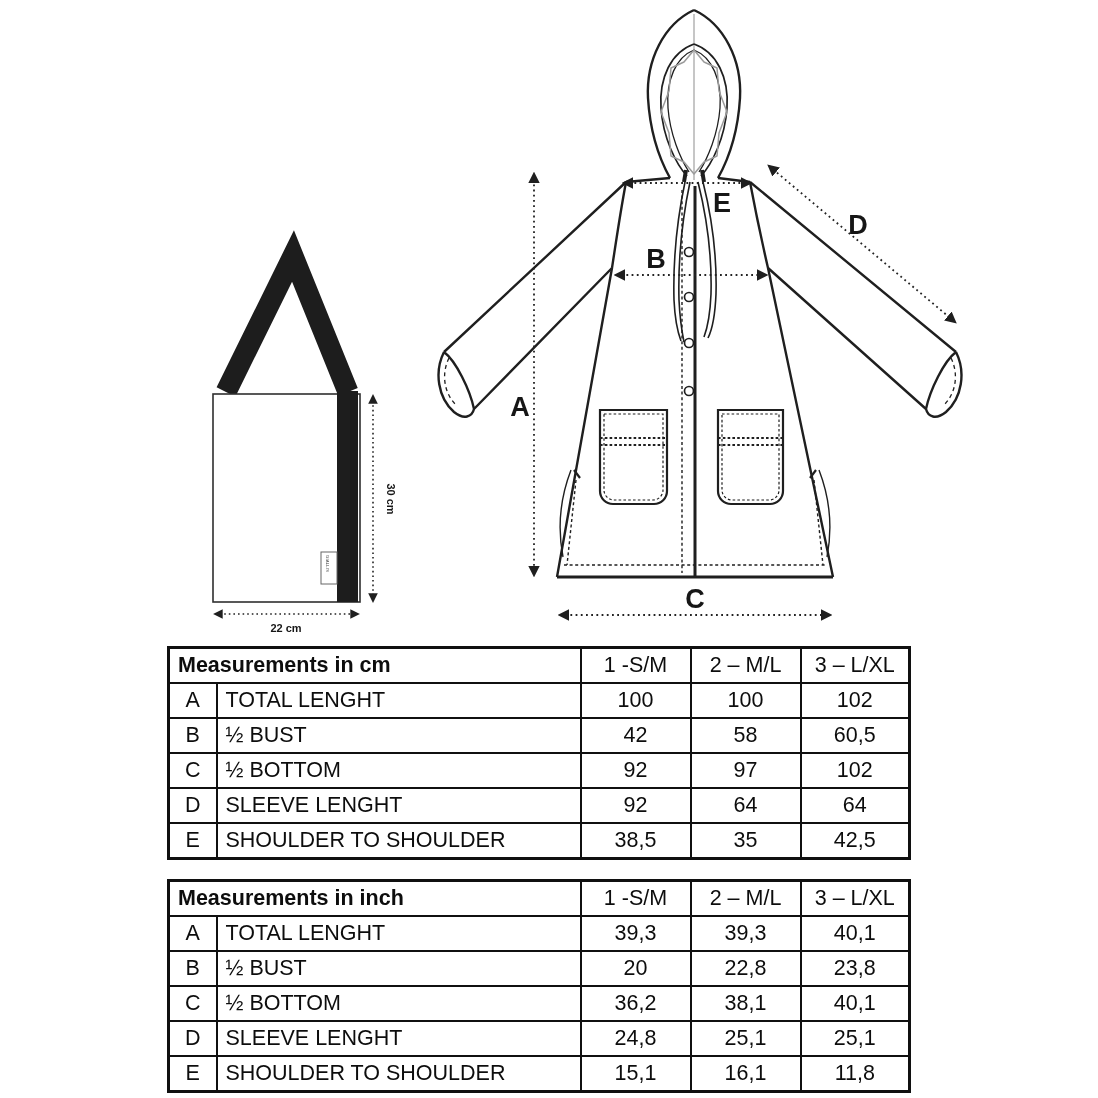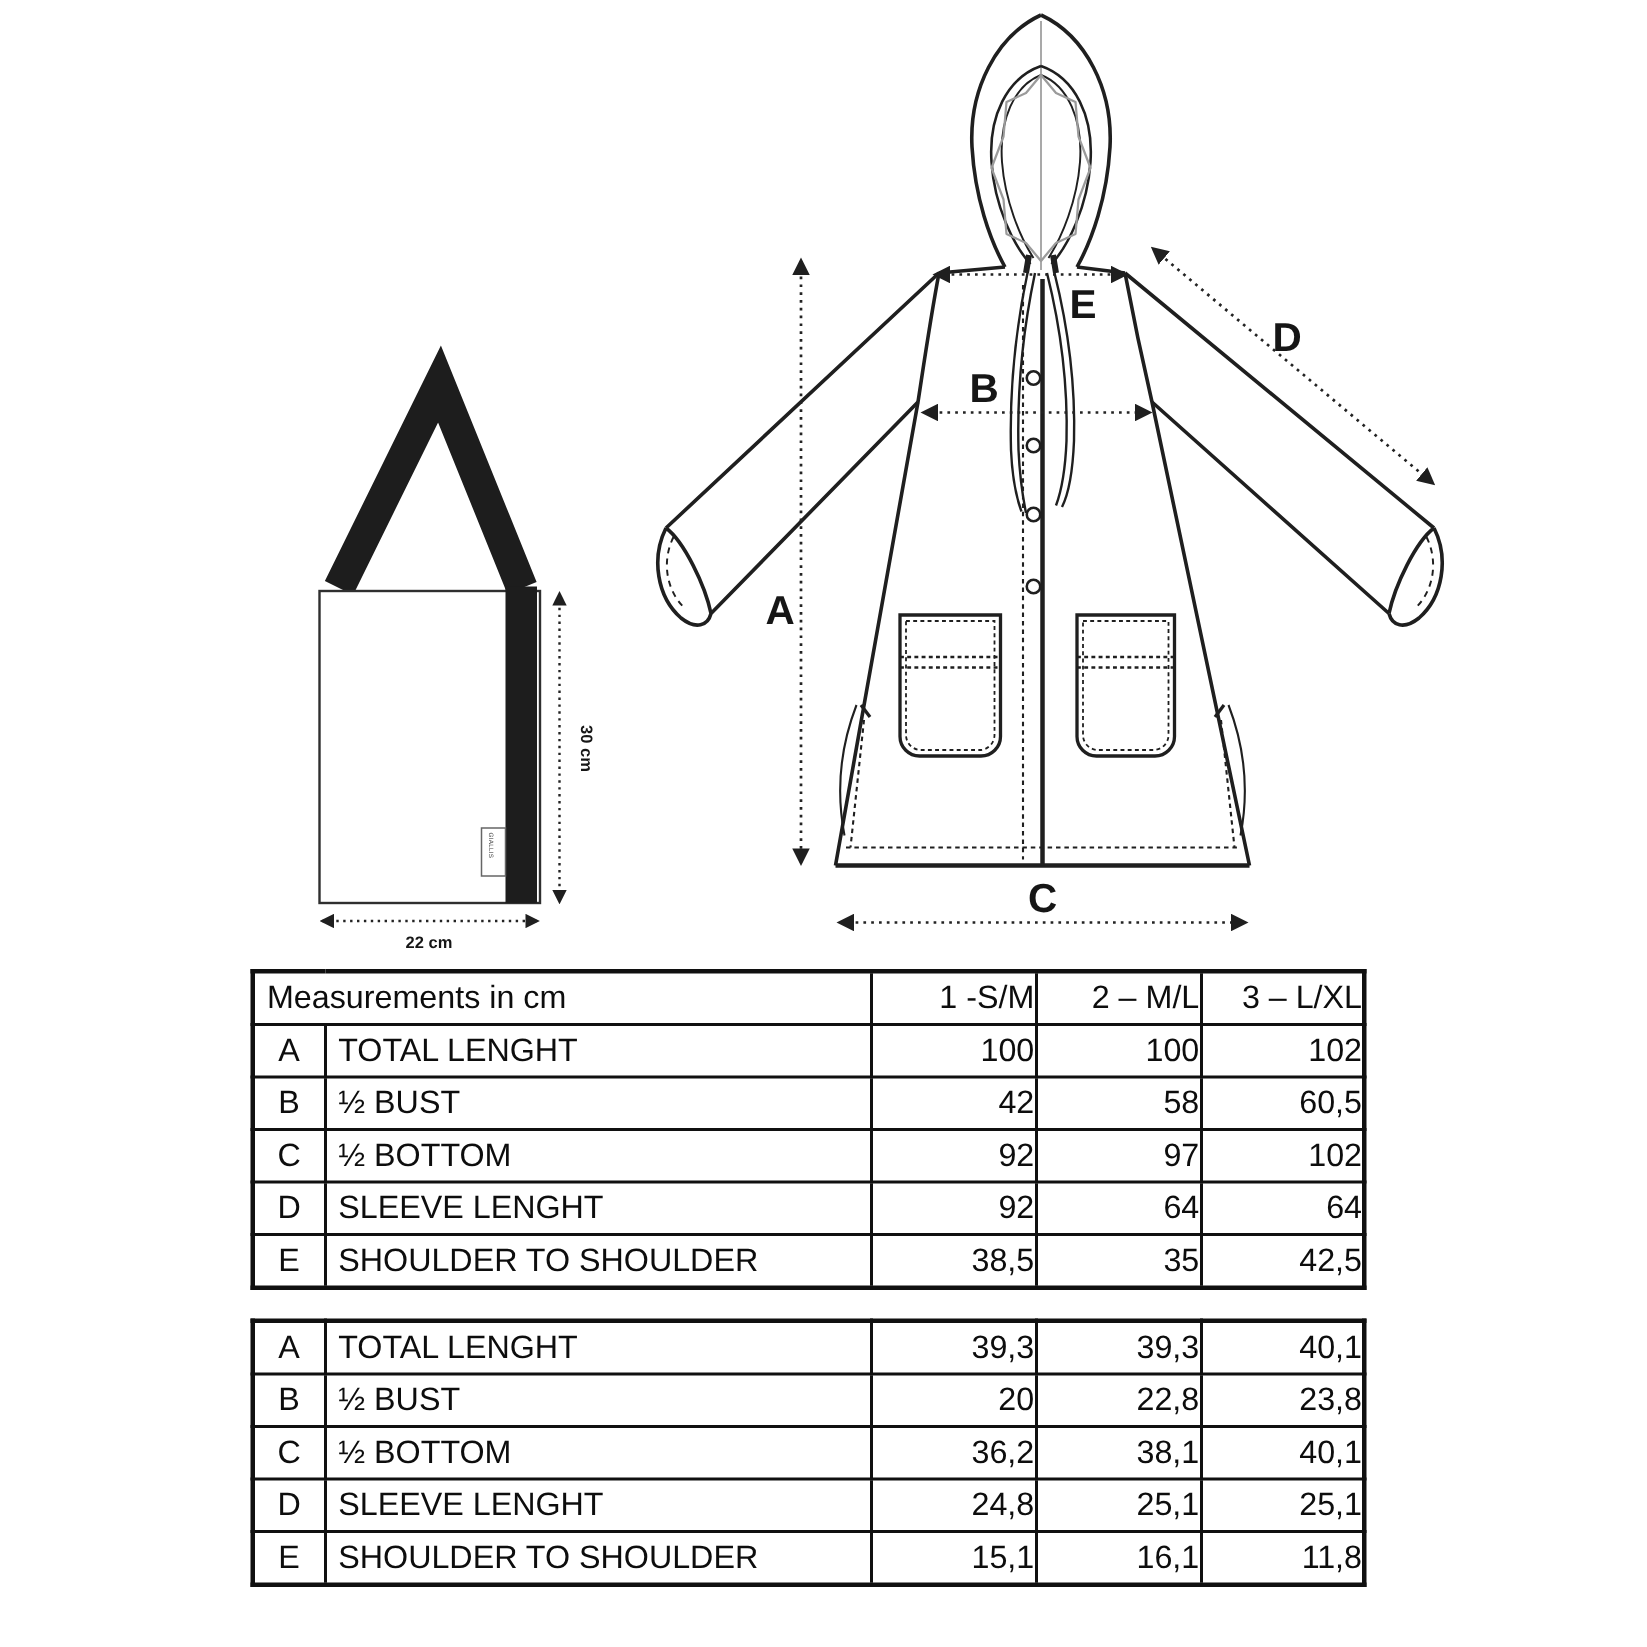"Measurements in cm" .meas-table td.c-title { font-weight: none -> bold }
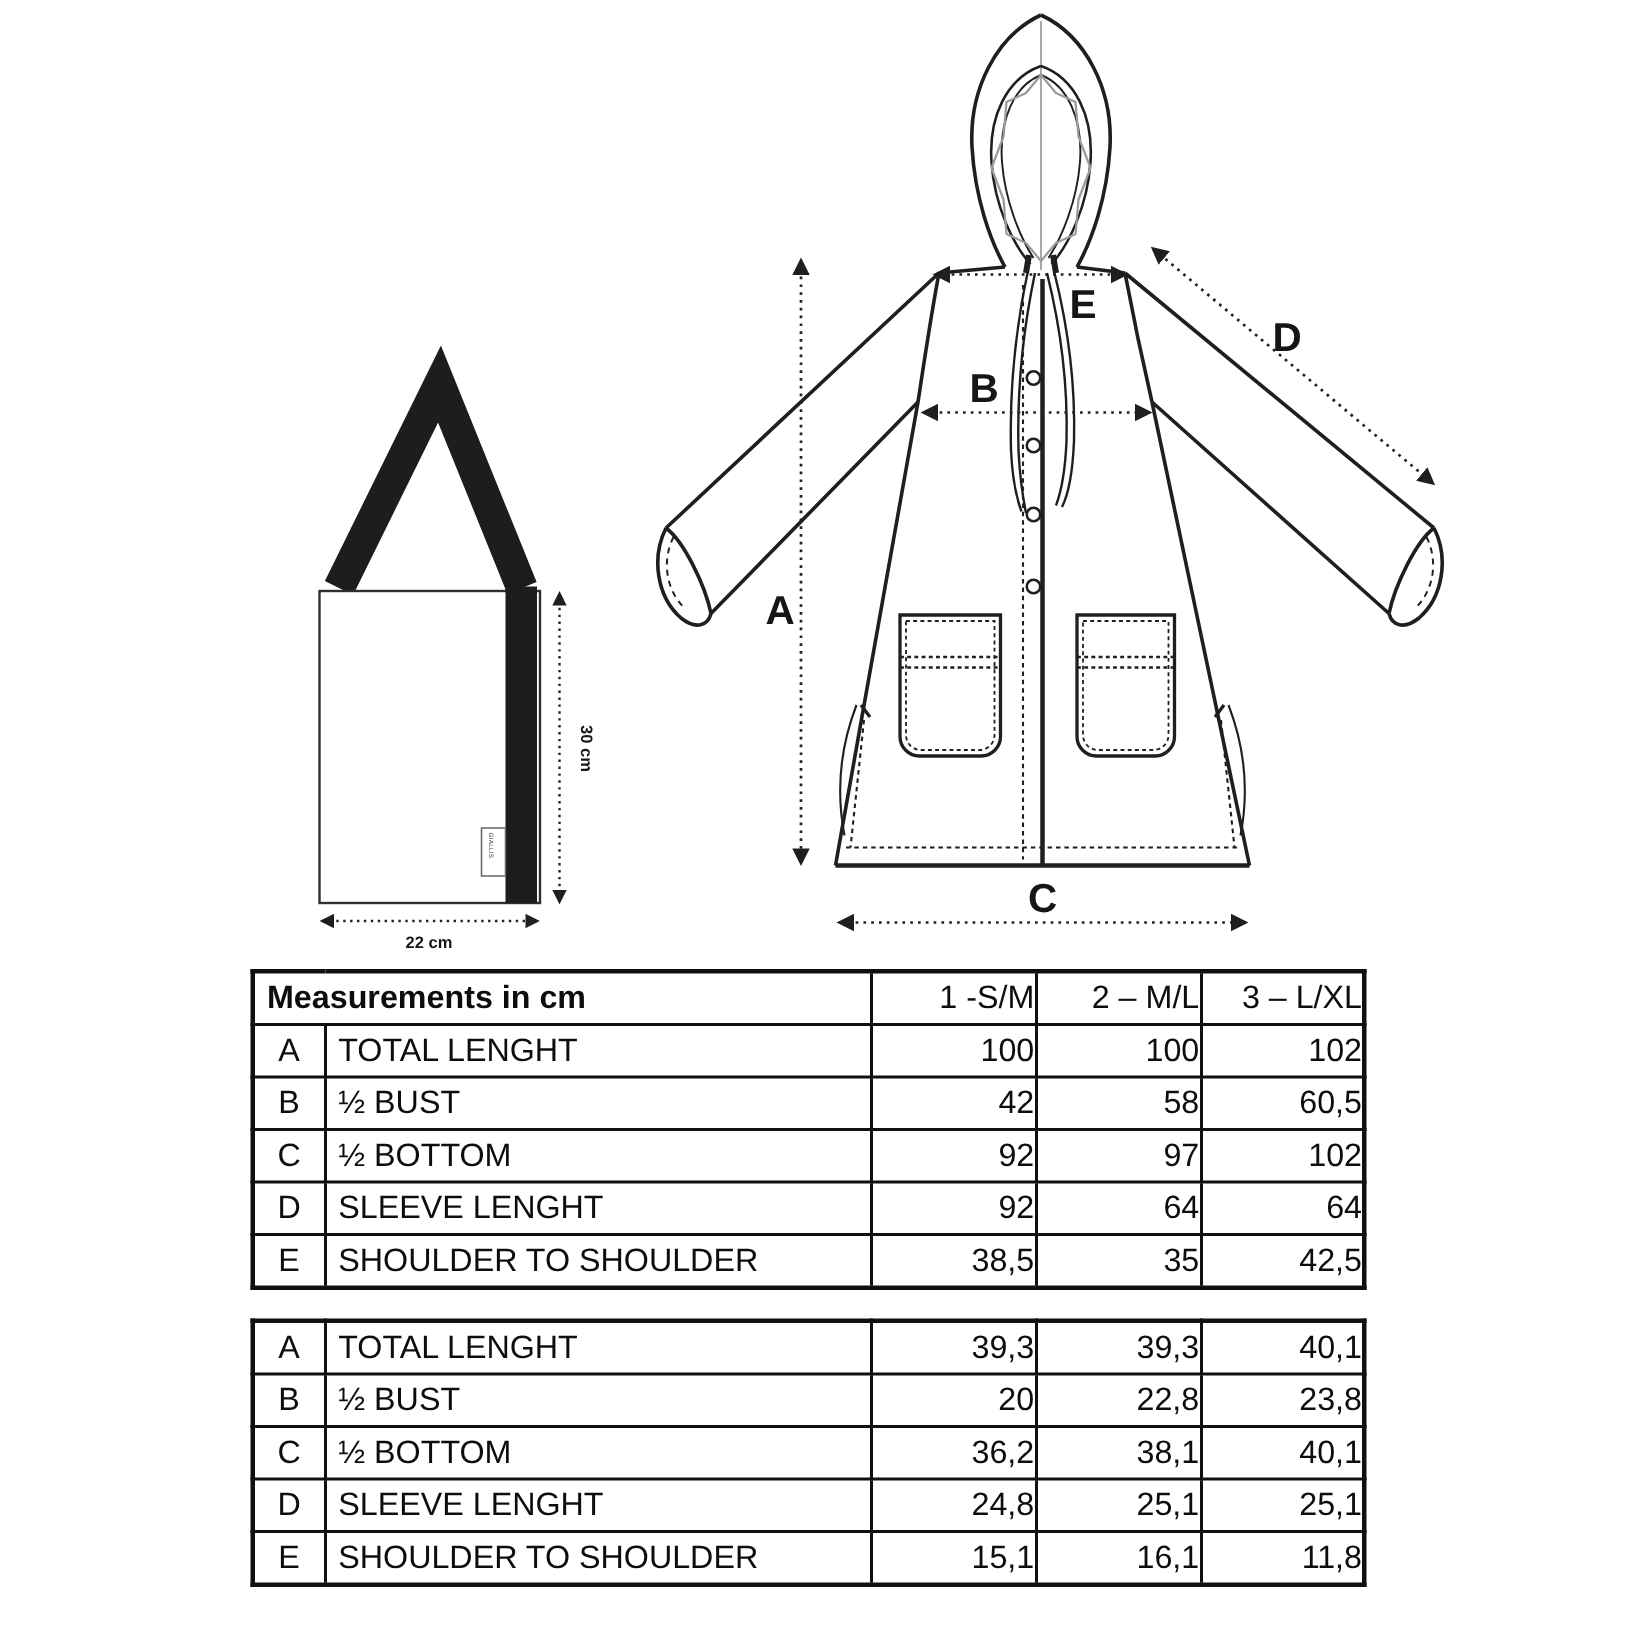"1 -S/M" .meas-table td.c-size,.meas-table td.c-val { text-align: right -> center }
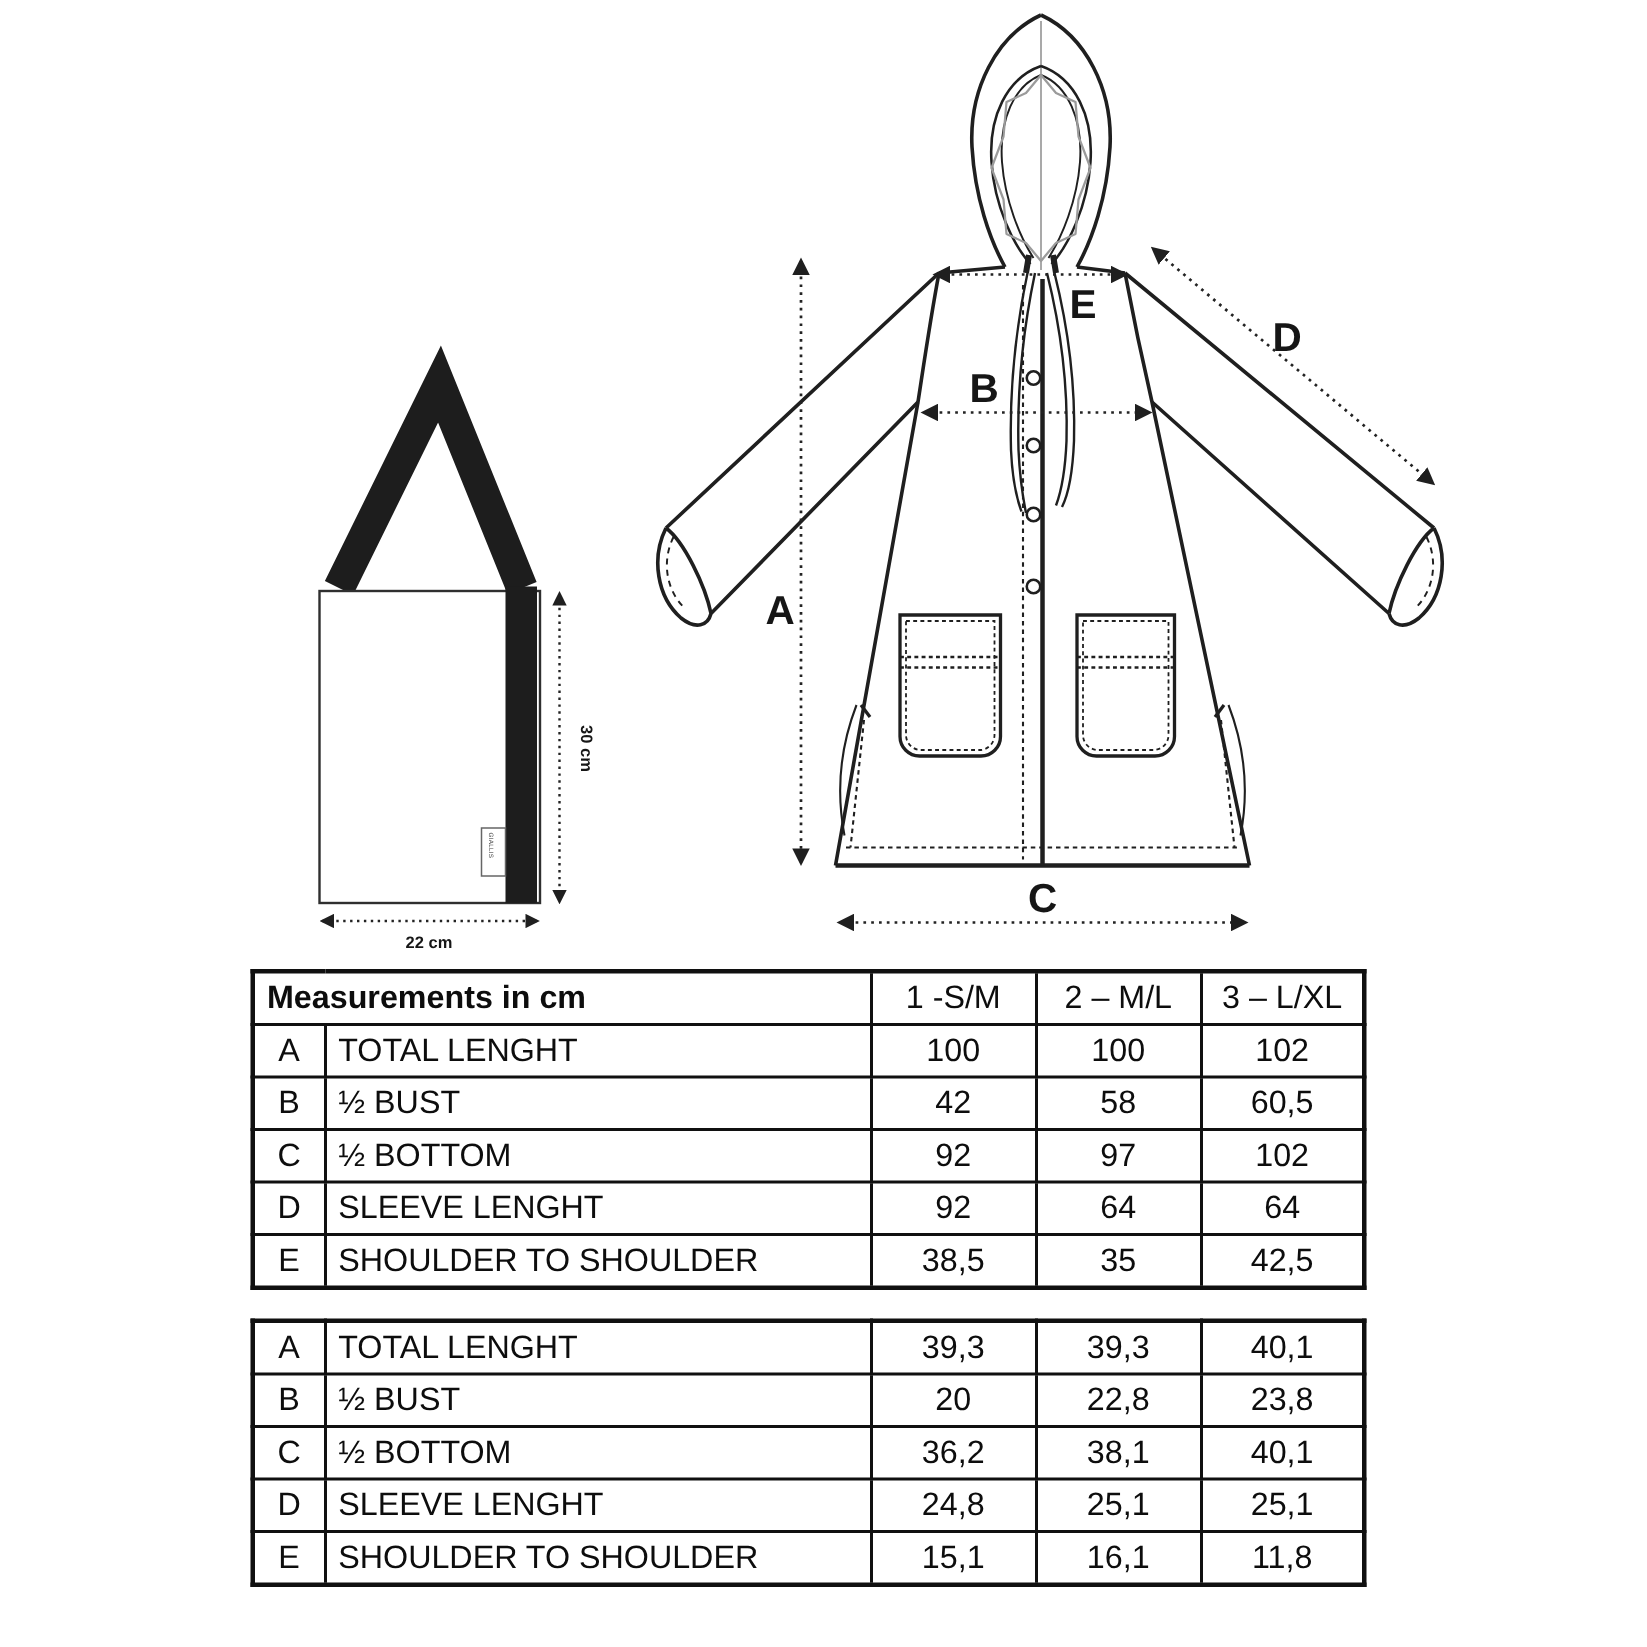"Measurements in inch" tr { html: none -> <tr> <td>Measurements in inch</td> <td>1 -S/M</td> <td>2 – M/L</td> <td>3 – L/XL</td> </tr> }
